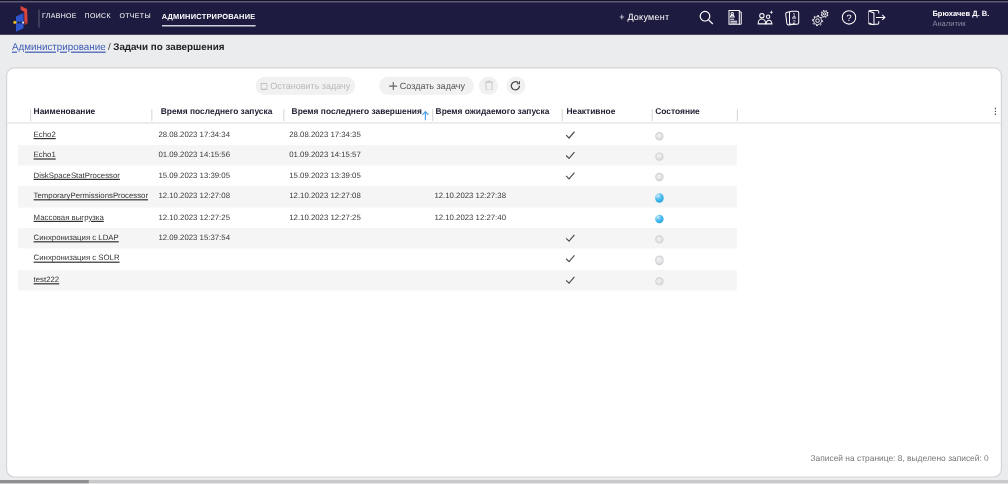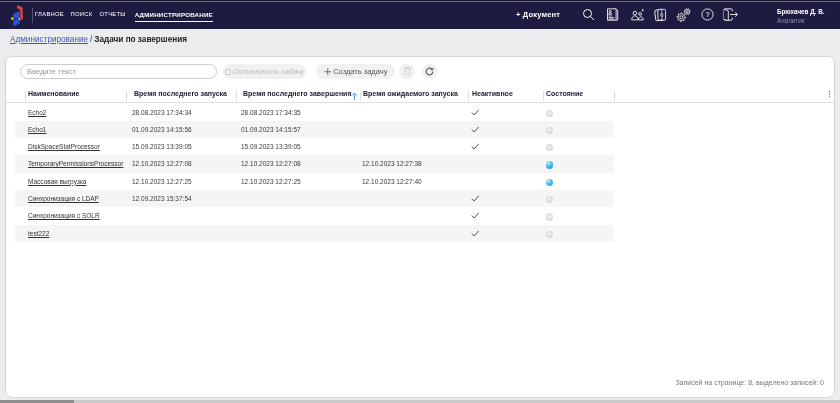"+ Документ" #newdoc { font-weight: bold -> normal }
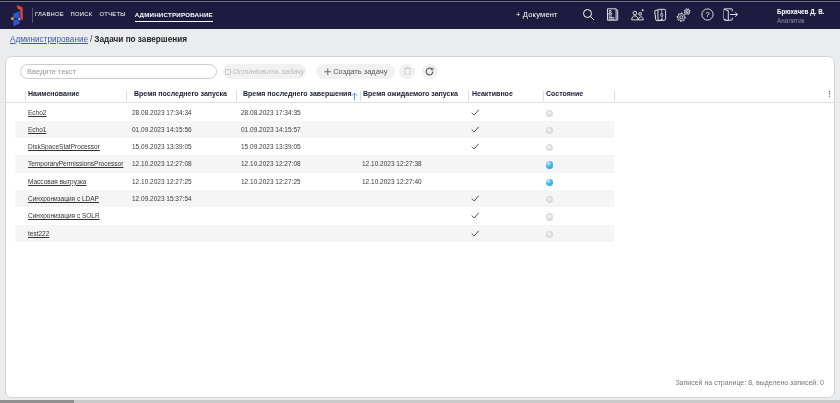"Введите текст" div { html: <div>Введите текст</div> -> none }
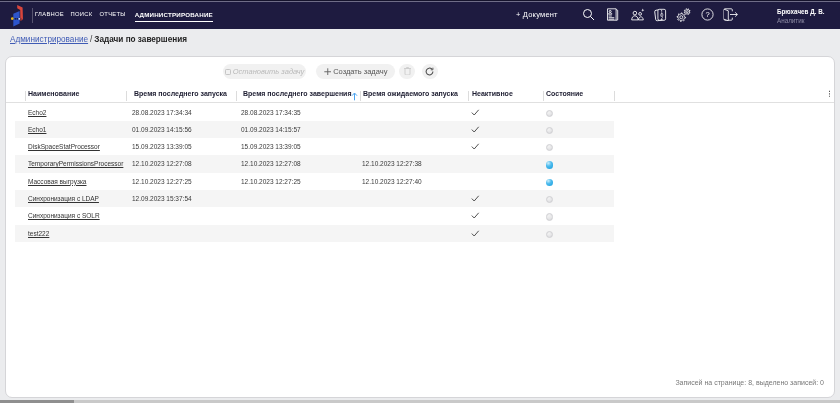"Остановить задачу" #b1 { font-style: italic -> none; left: 217px -> 207px }
